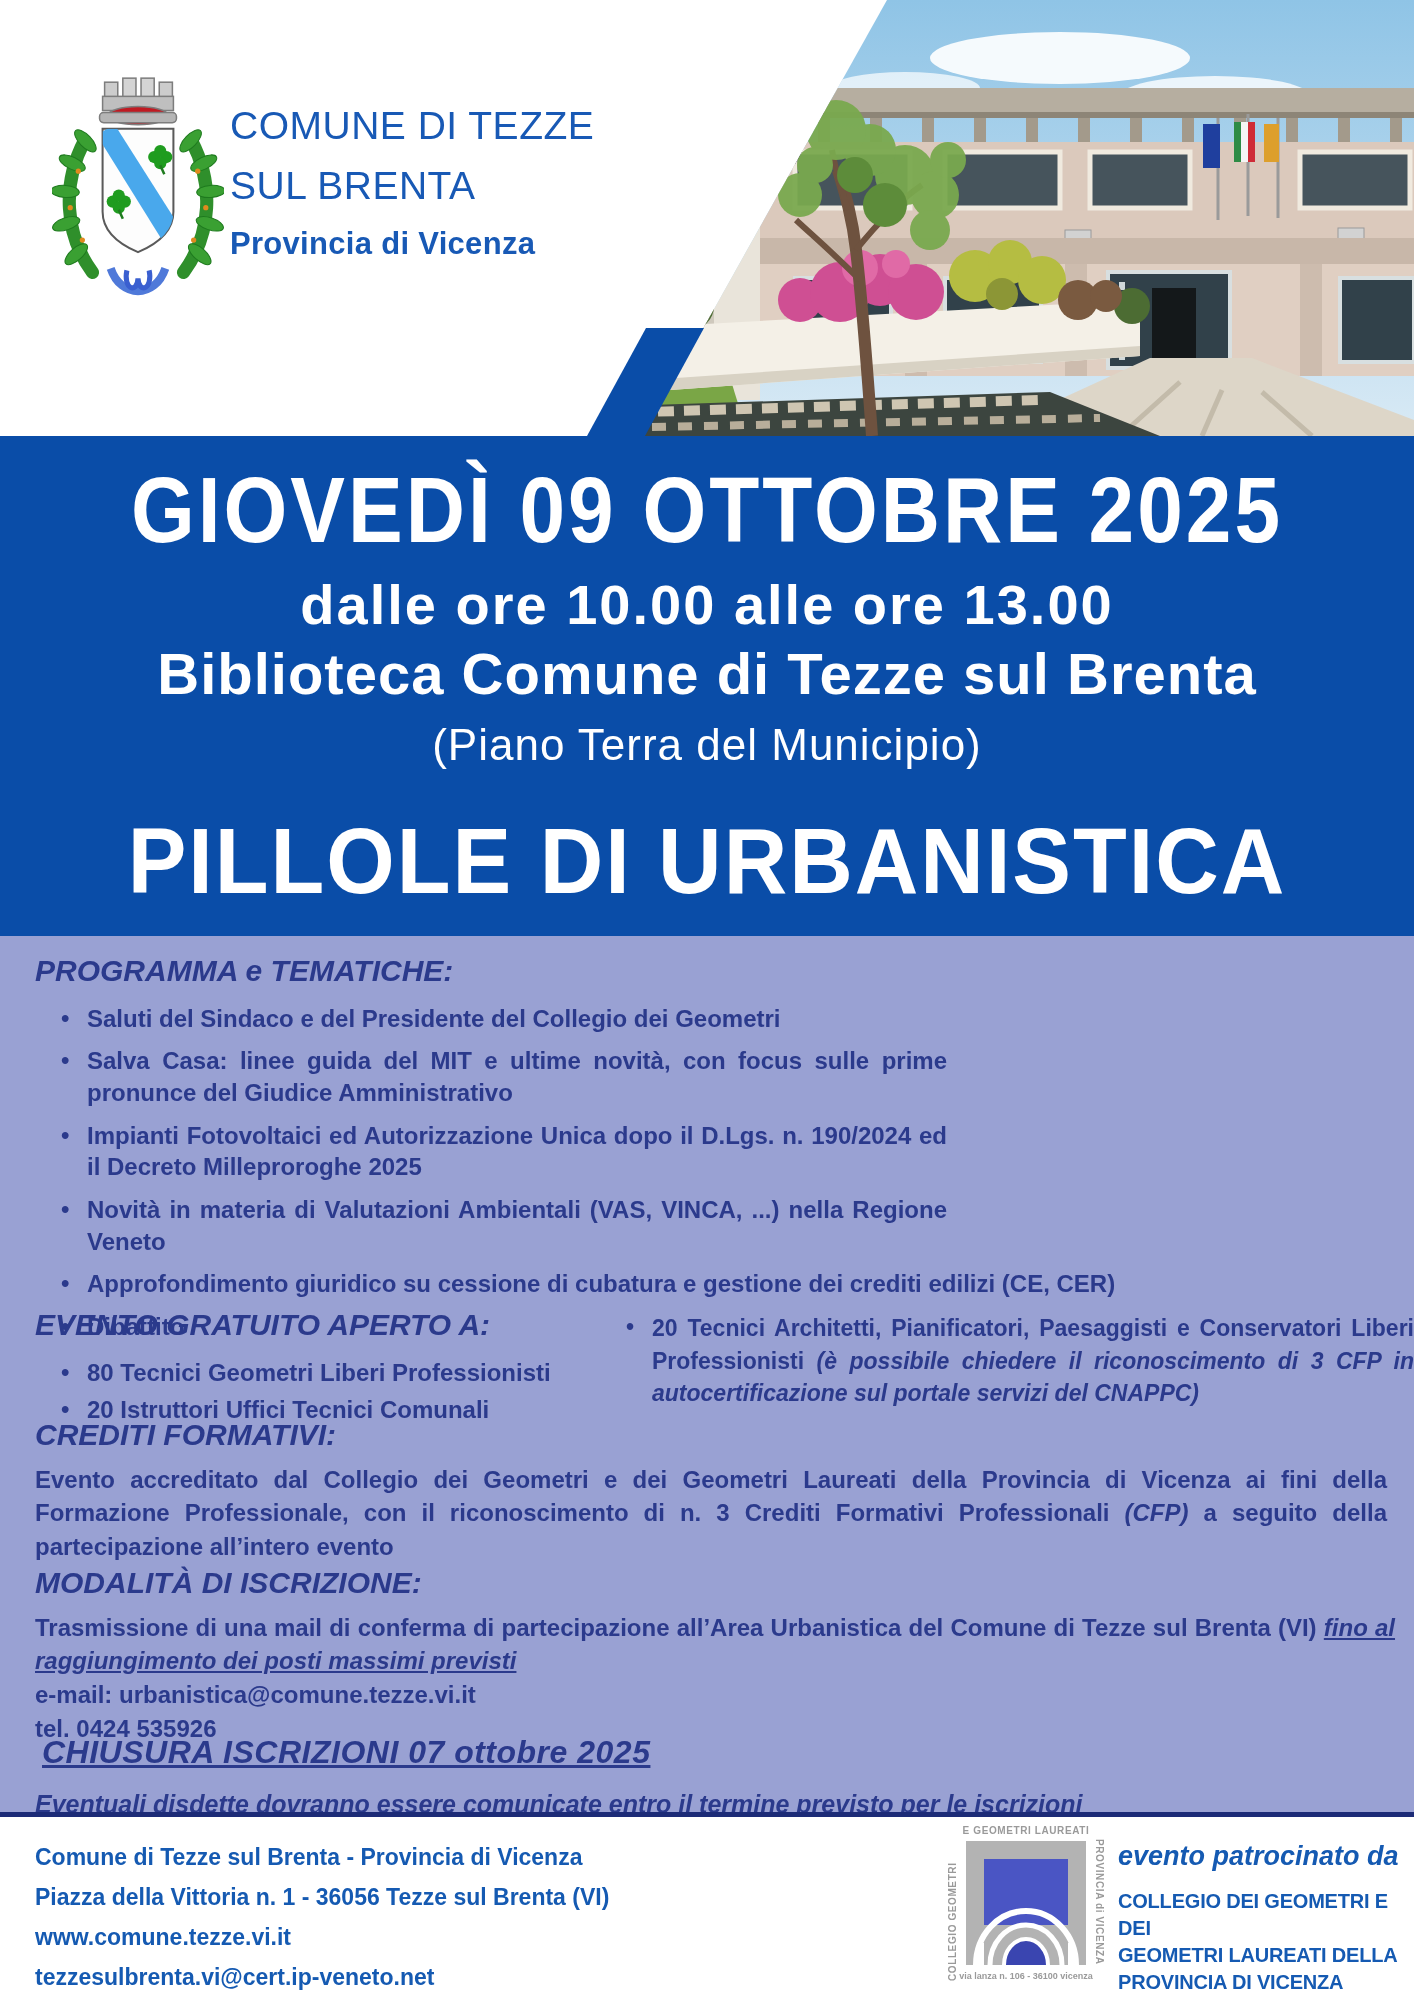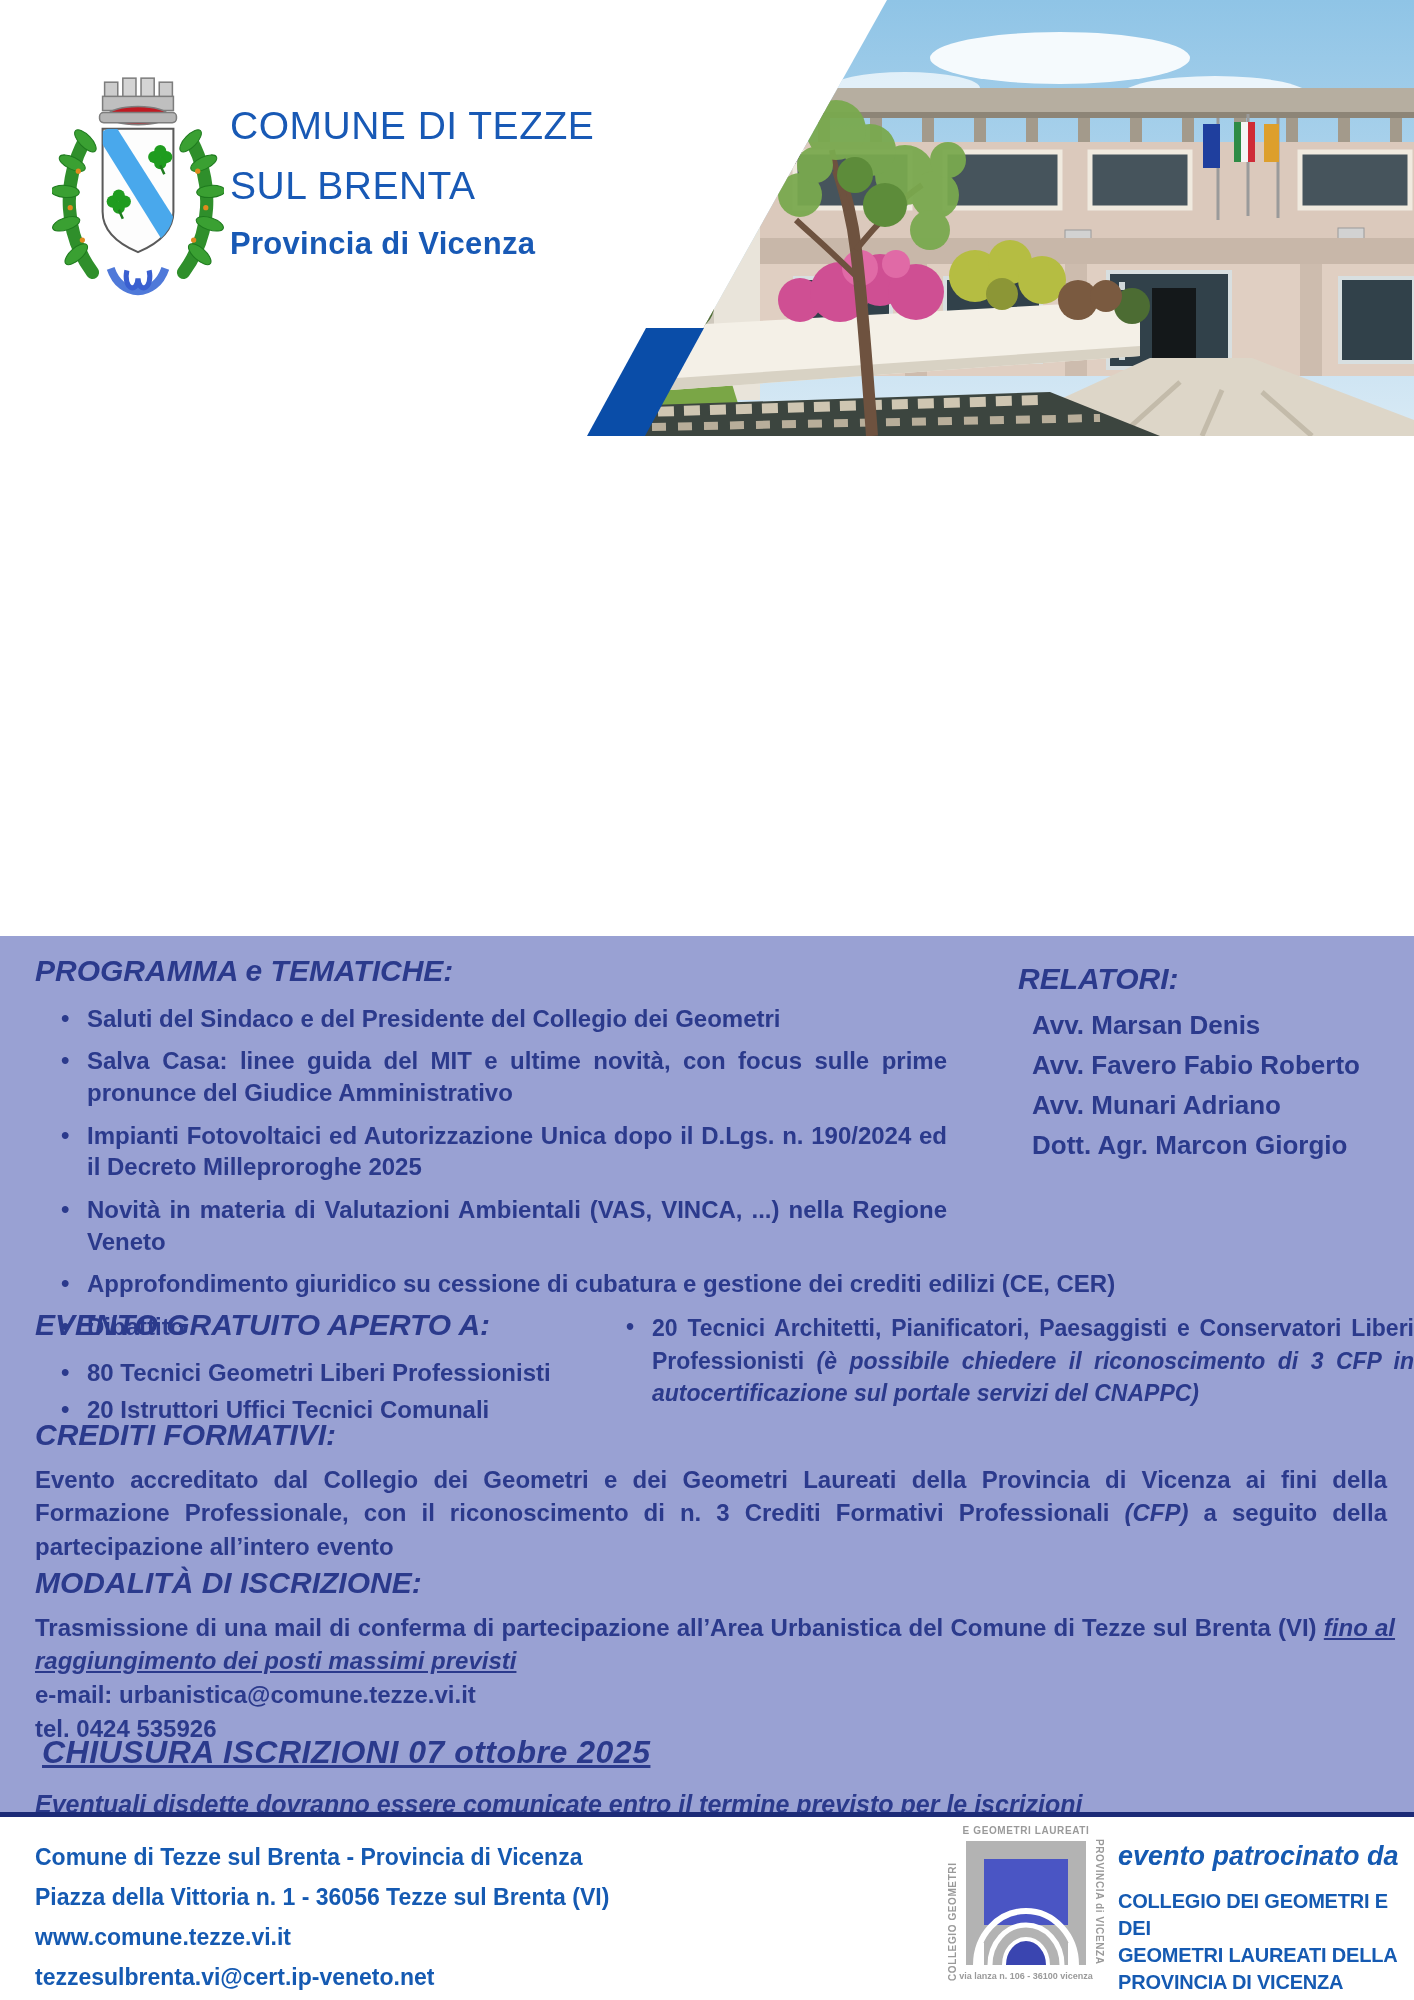"GIOVEDÌ 09 OTTOBRE 2025" section.band { html: none -> <section> <div>GIOVEDÌ 09 OTTOBRE 2025</div> <div>dalle ore 10.00 alle ore 13.00</div> <div>Biblioteca Comune di Tezze sul Brenta</div> <div>(Piano Terra del Municipio)</div> <div>PILLOLE DI URBANISTICA</div> </section> }
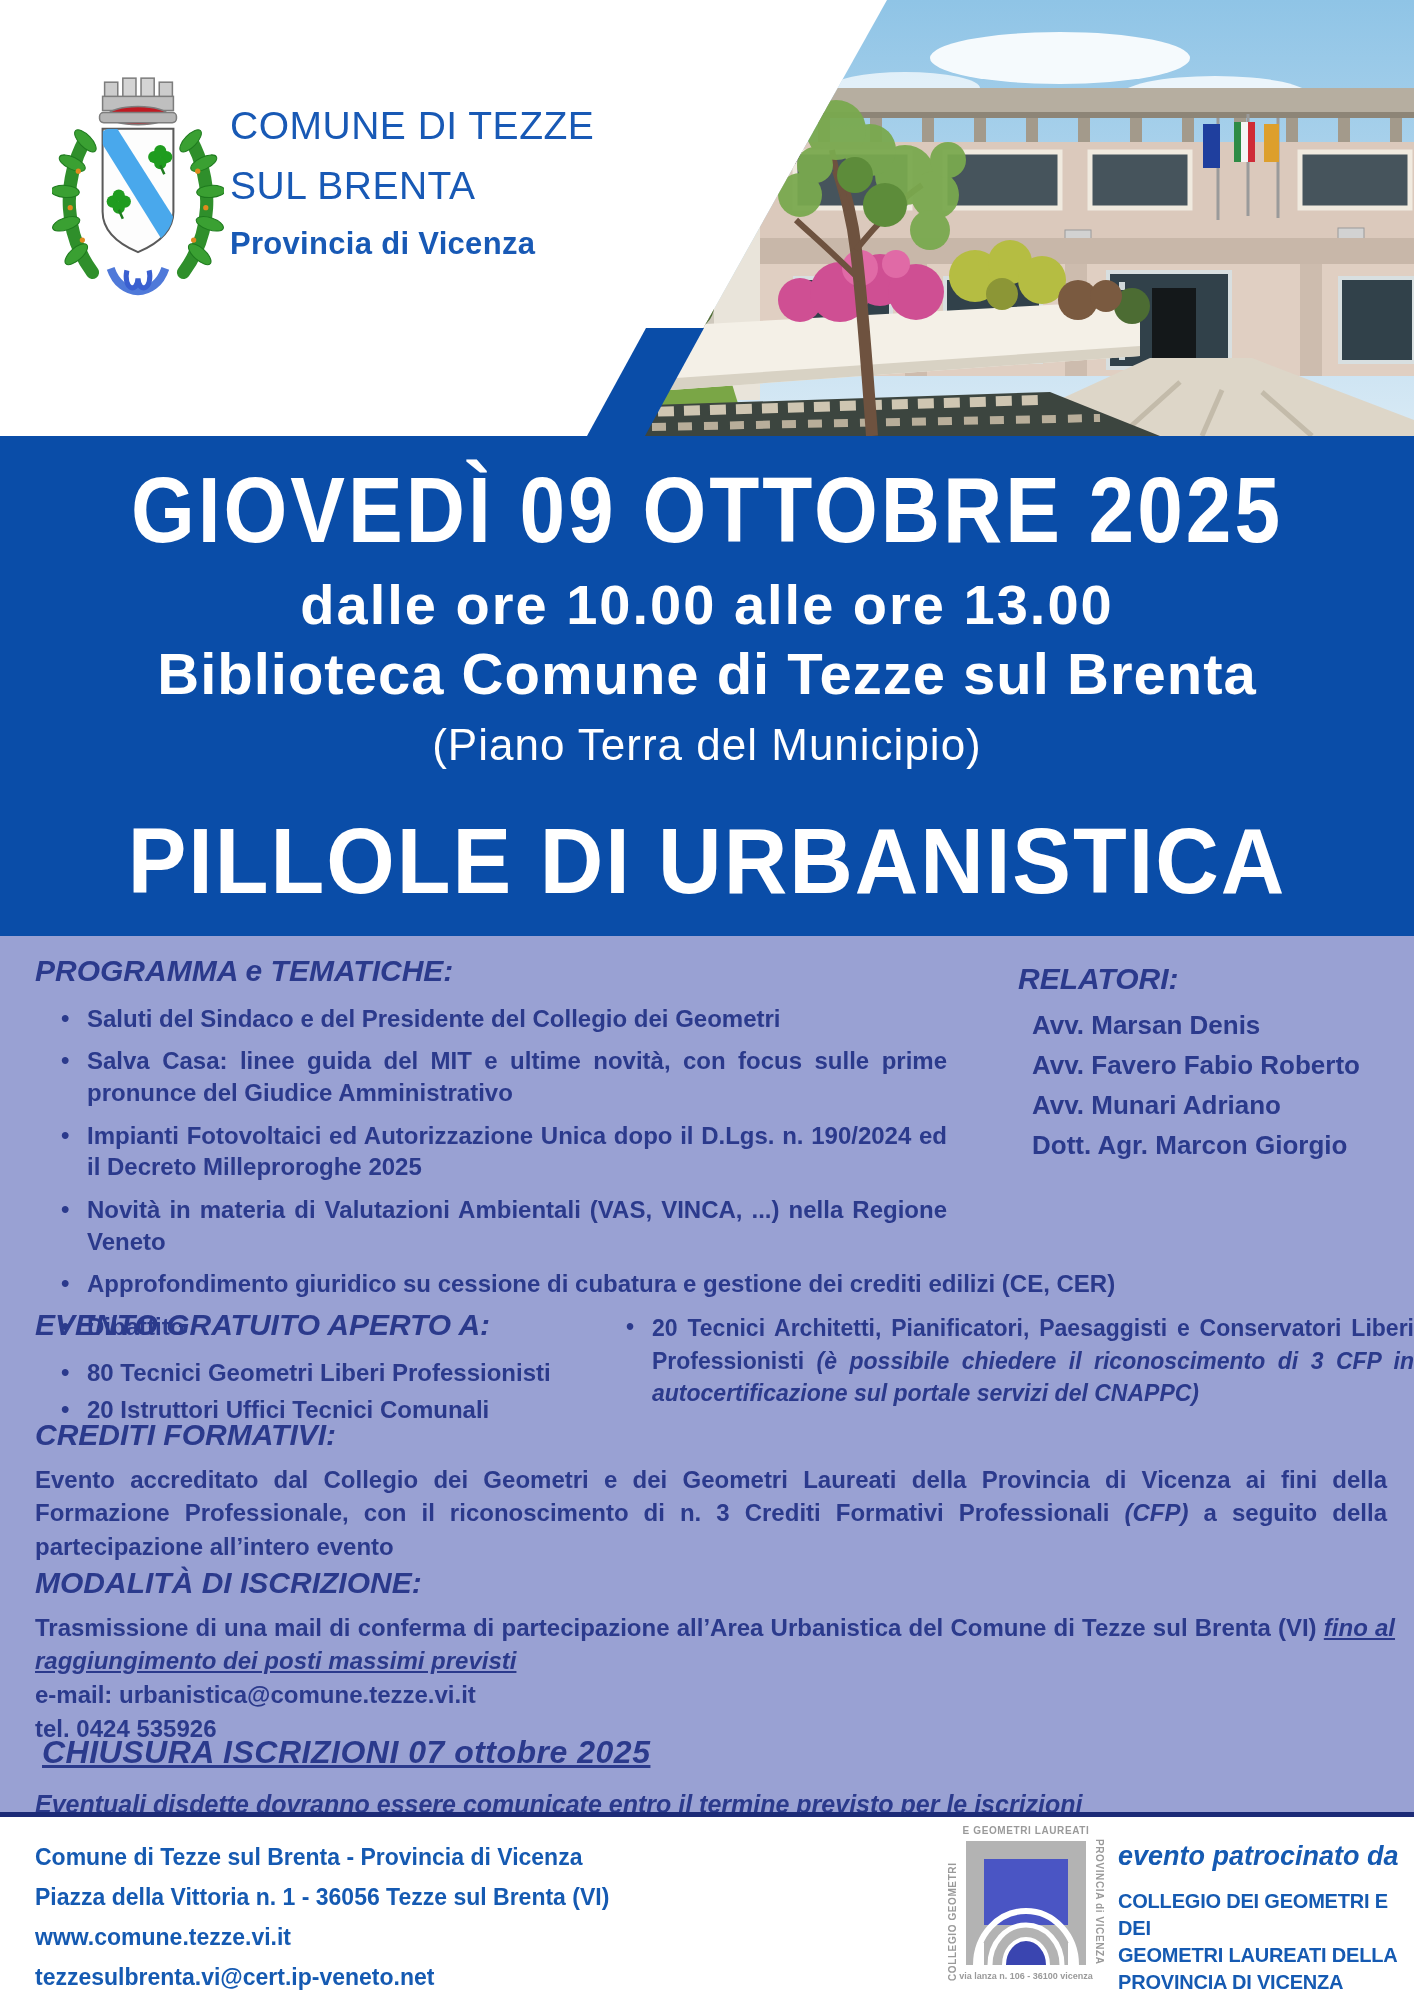"RELATORI:" div.relatori { html: <div> <h3>RELATORI:</h3> <div> <div>Avv. Marsan Denis</div> <div>Avv. Favero Fabio Roberto</div> <div>Avv. Munari Adriano</div> <div>Dott. Agr. Marcon Giorgio</div> </div> </div> -> none }
